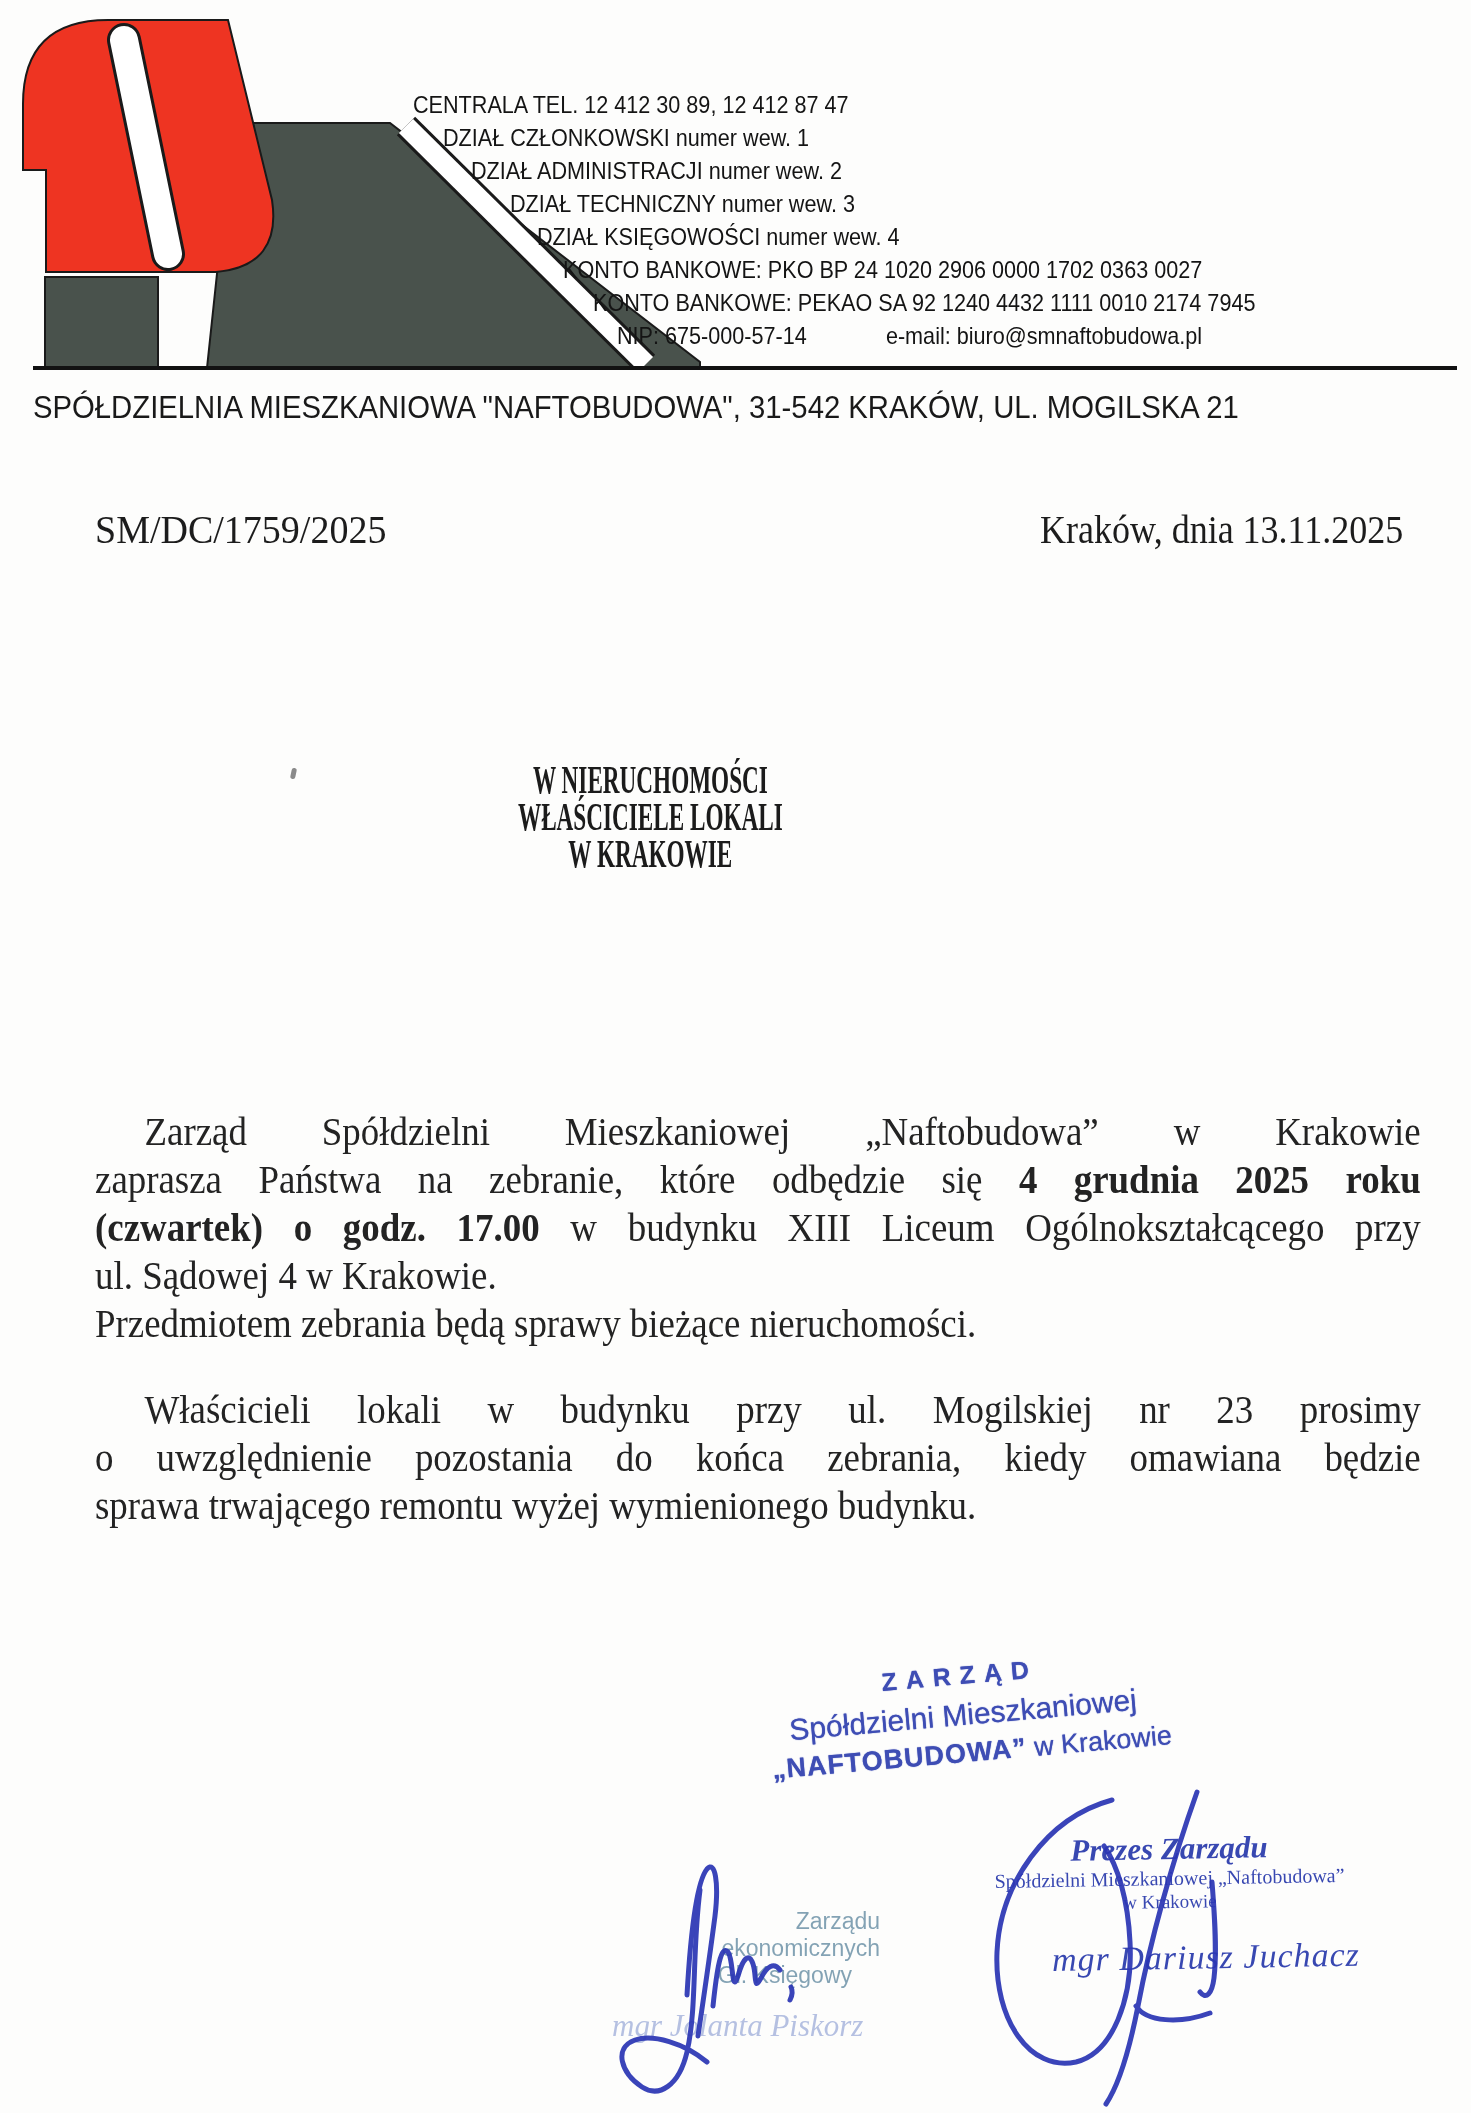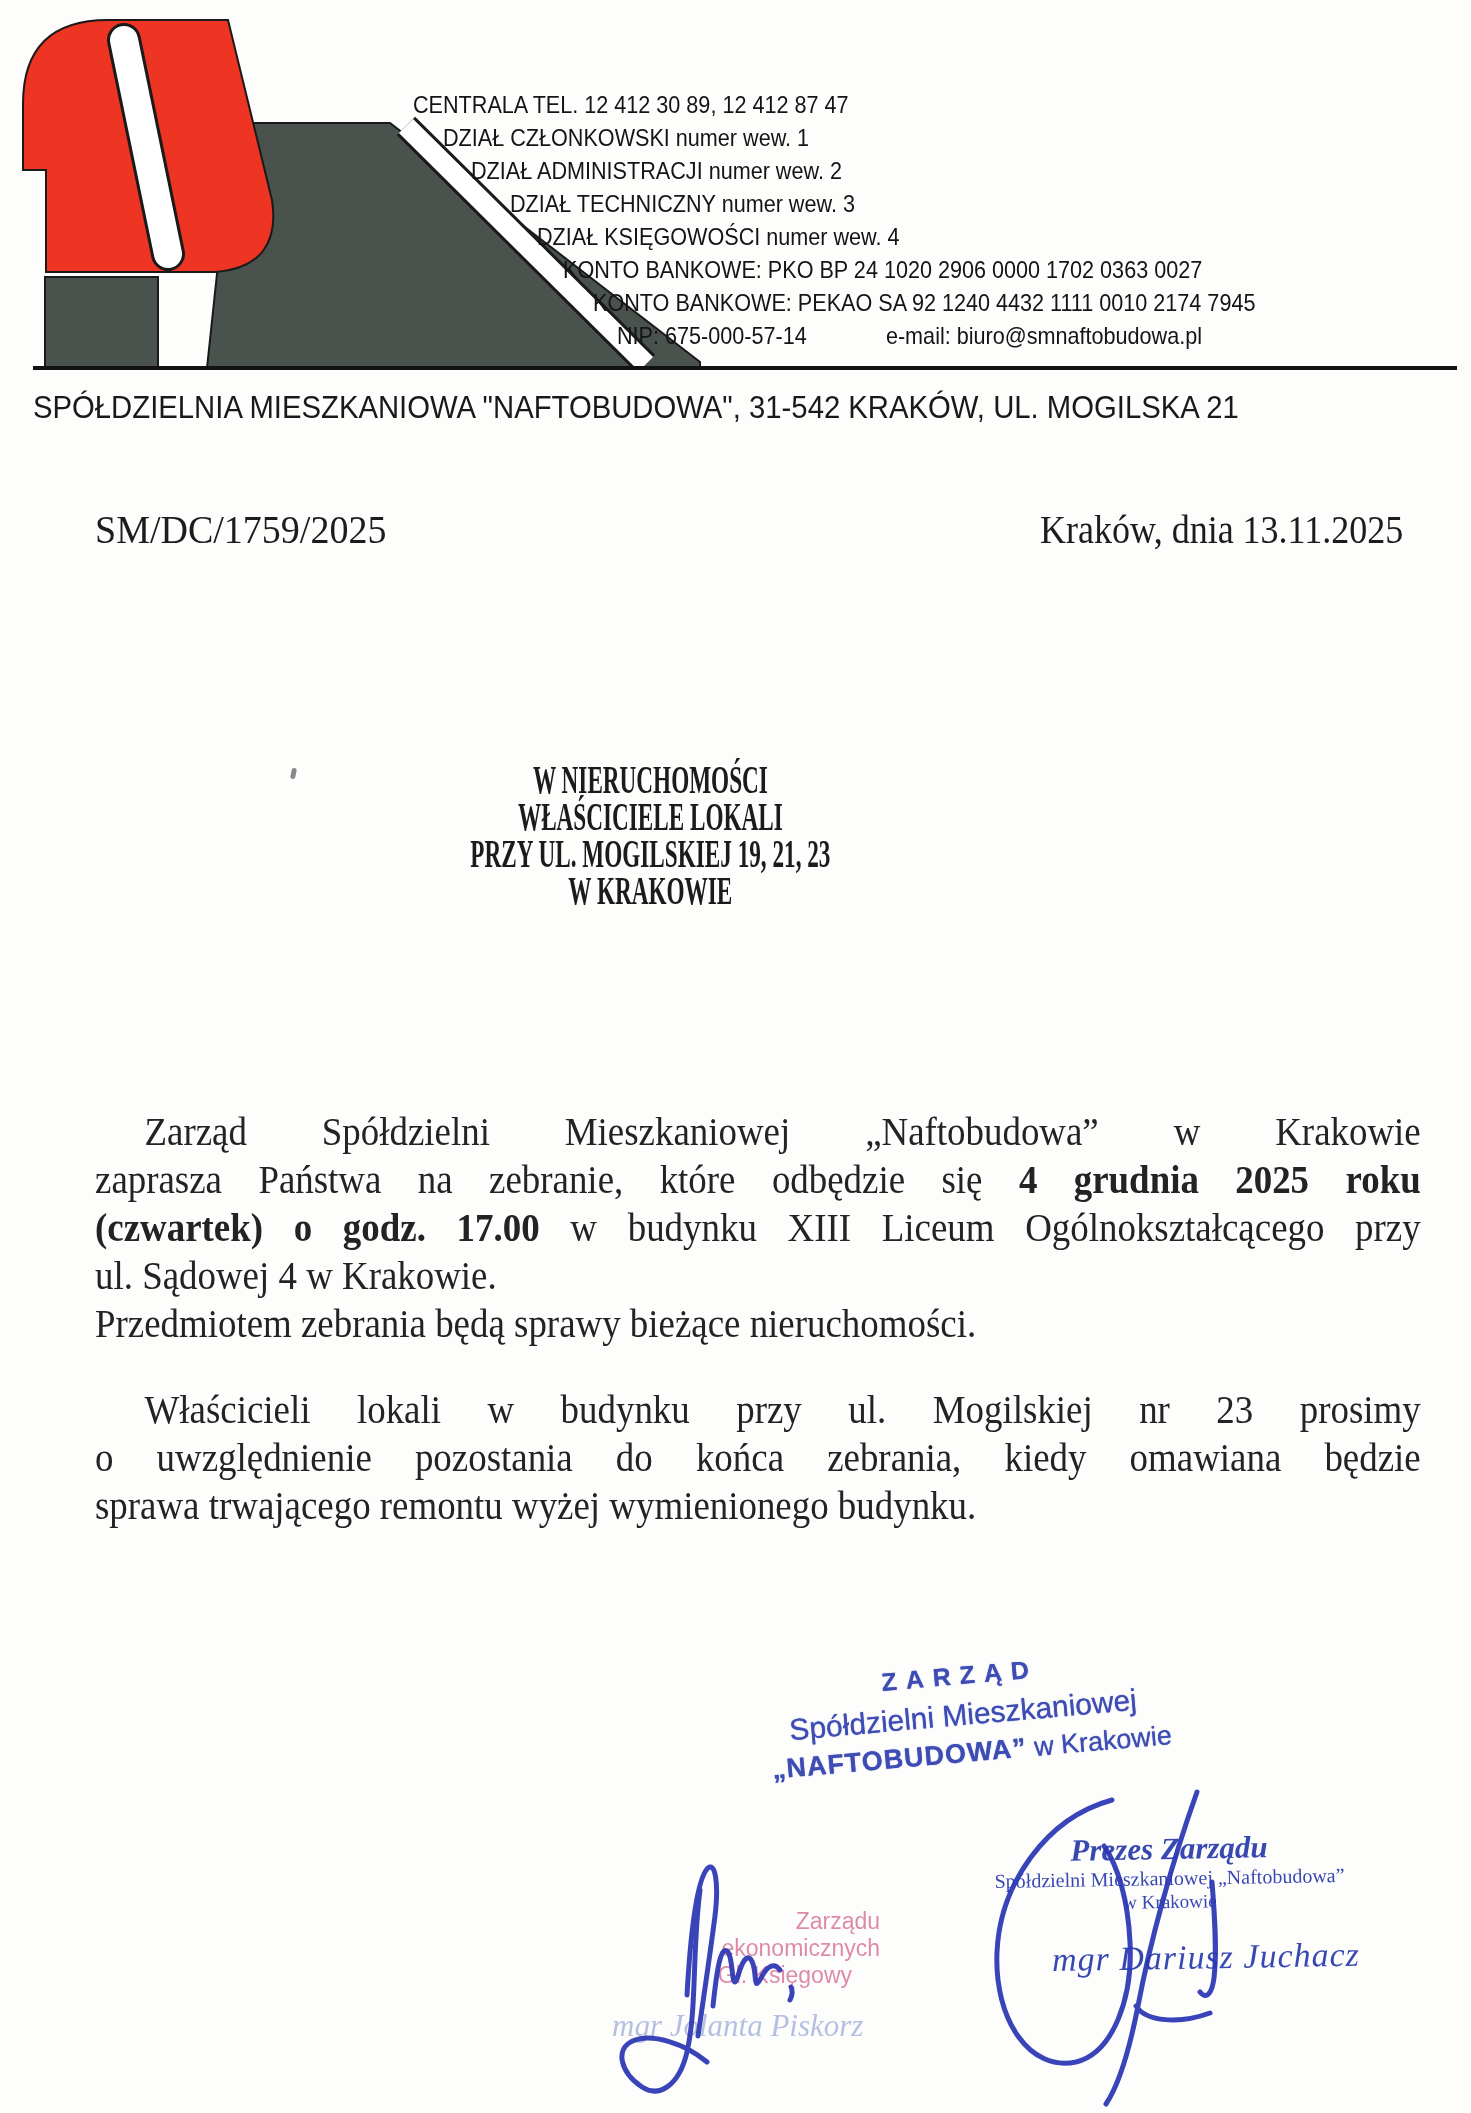"PRZY UL. MOGILSKIEJ 19, 21," div.addr-line { html: <div><span>PRZY UL. MOGILSKIEJ 19, 21, 23</span></div> -> none }
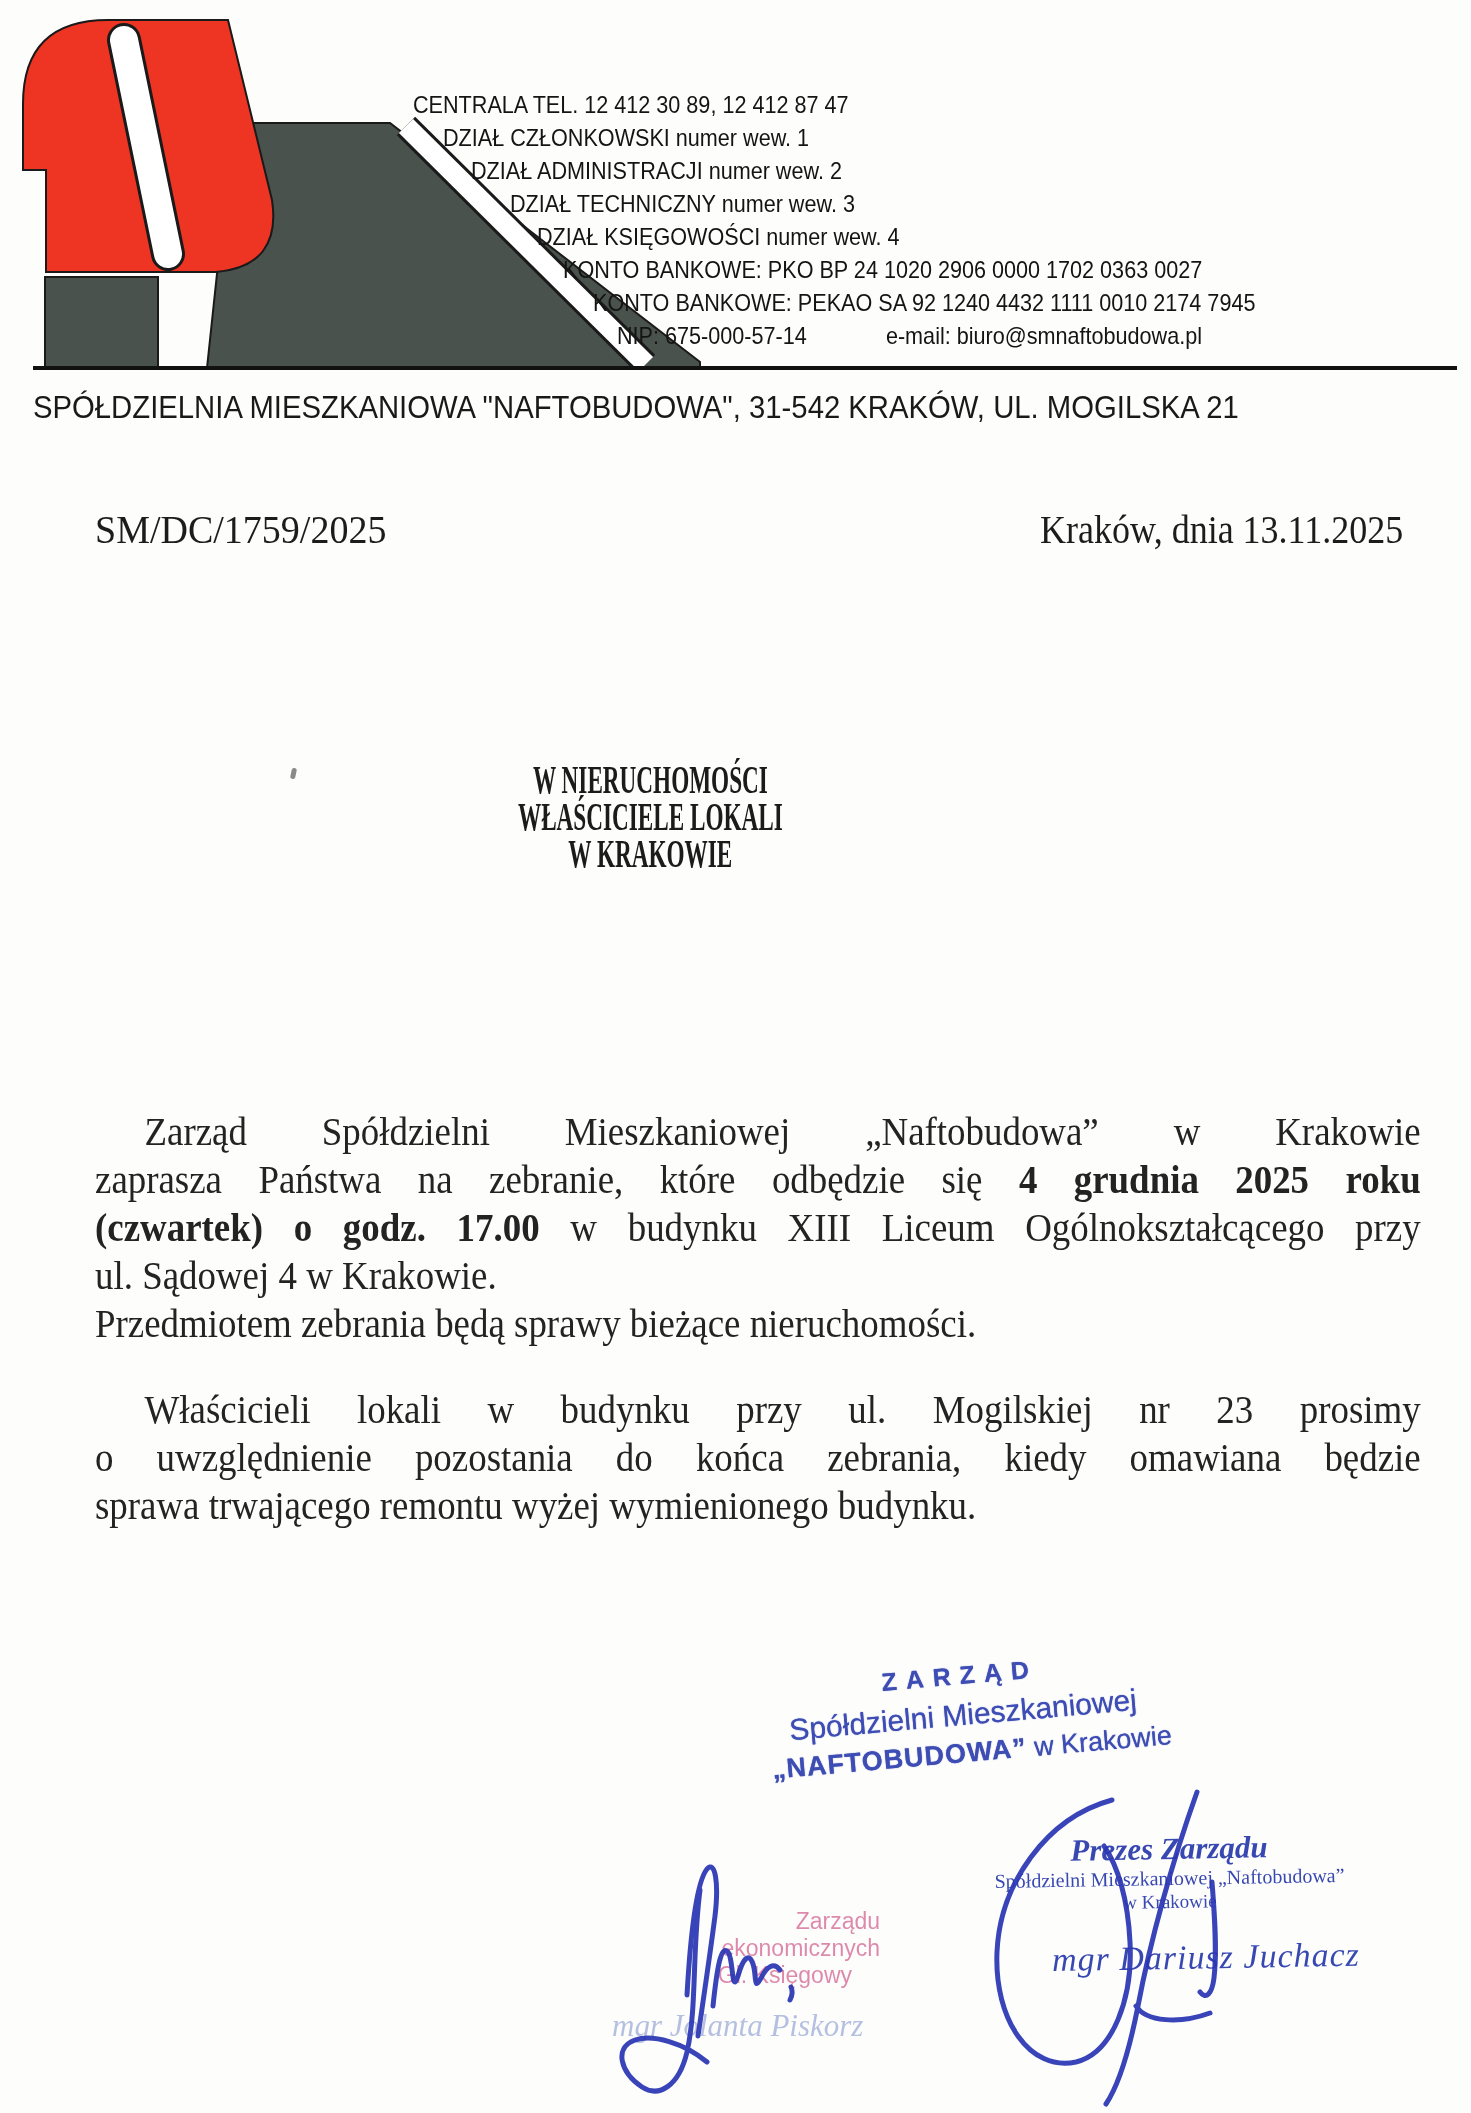"Zarządu" div.faint { color: #be185d -> #0c4a6e }
